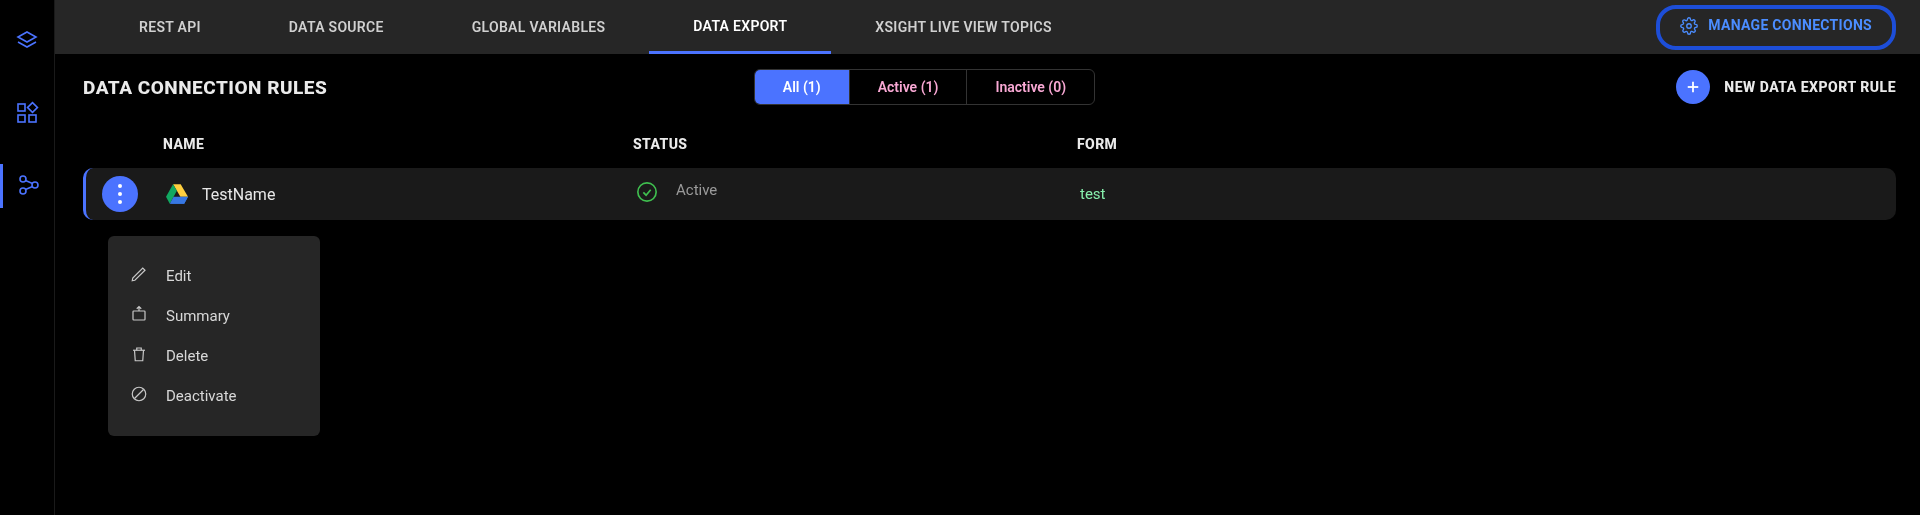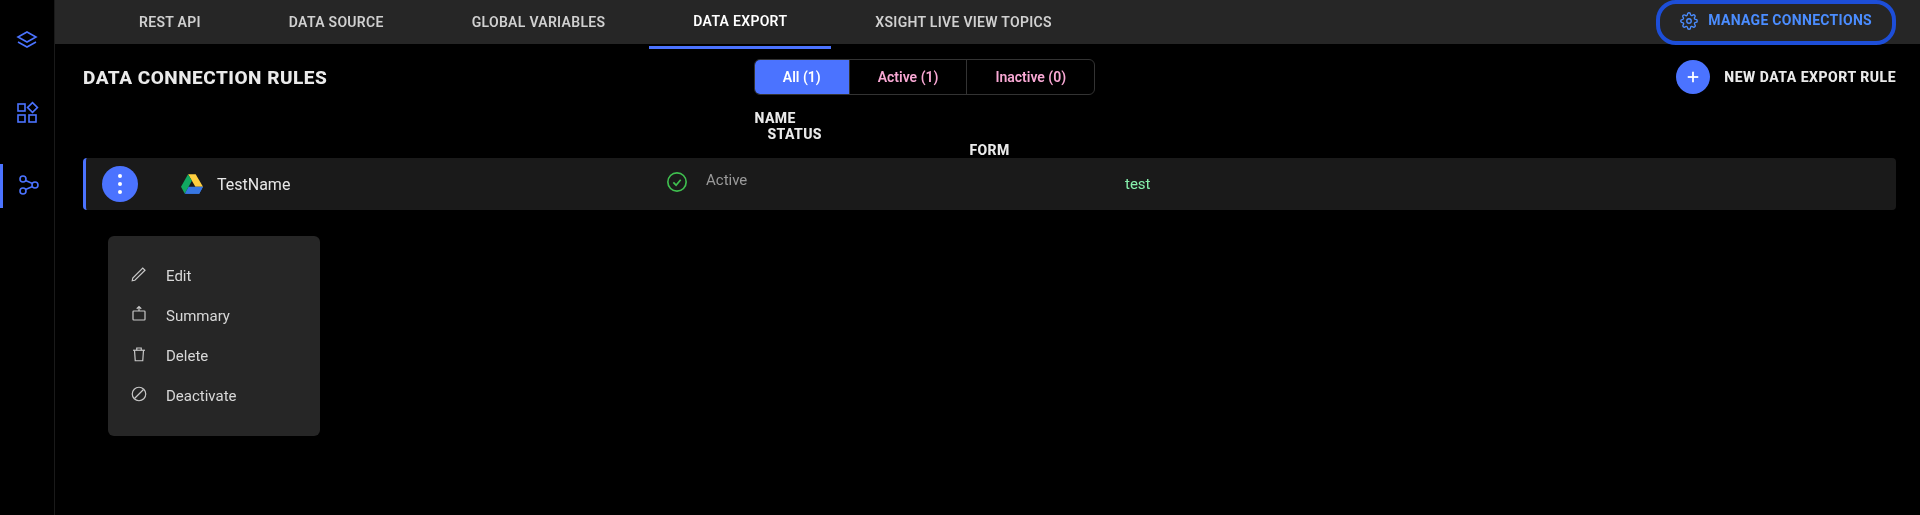"REST API" .tabbar { height: 44px -> 54px }
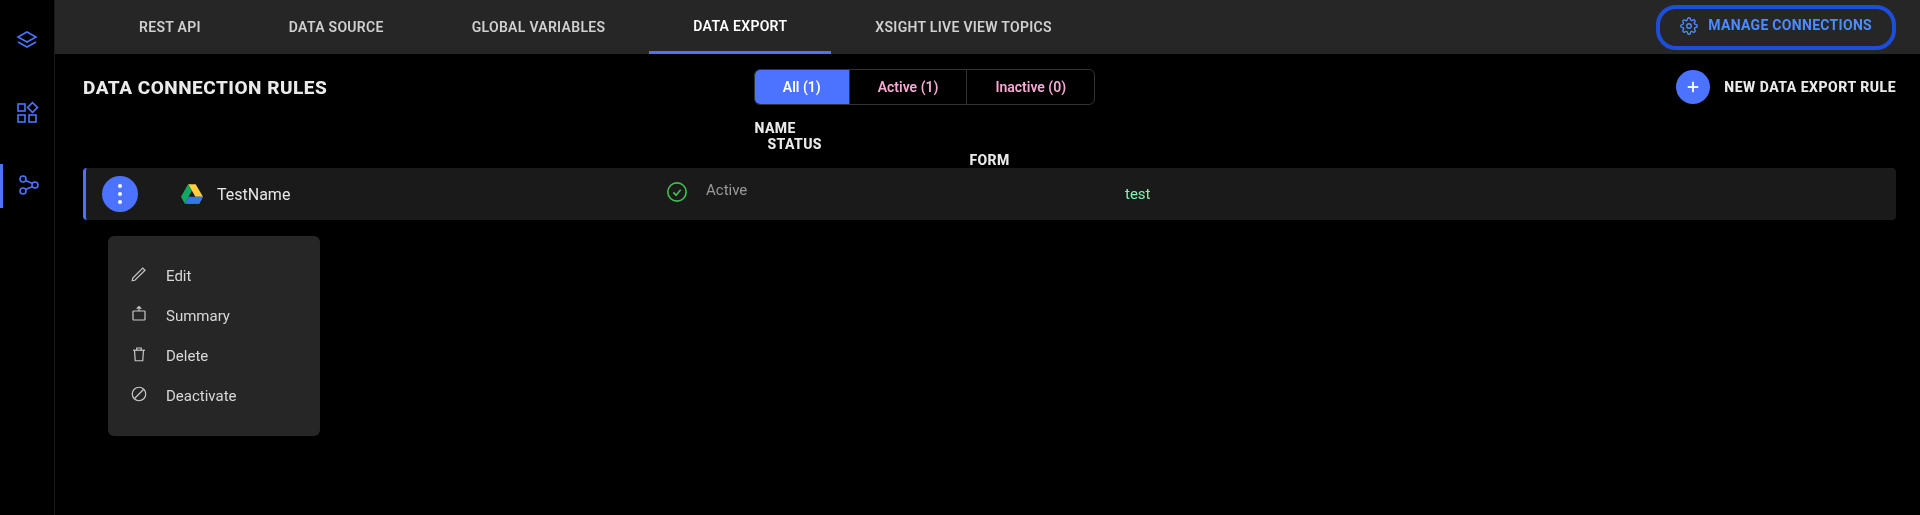"NAME" .thead { flex-direction: column -> none }
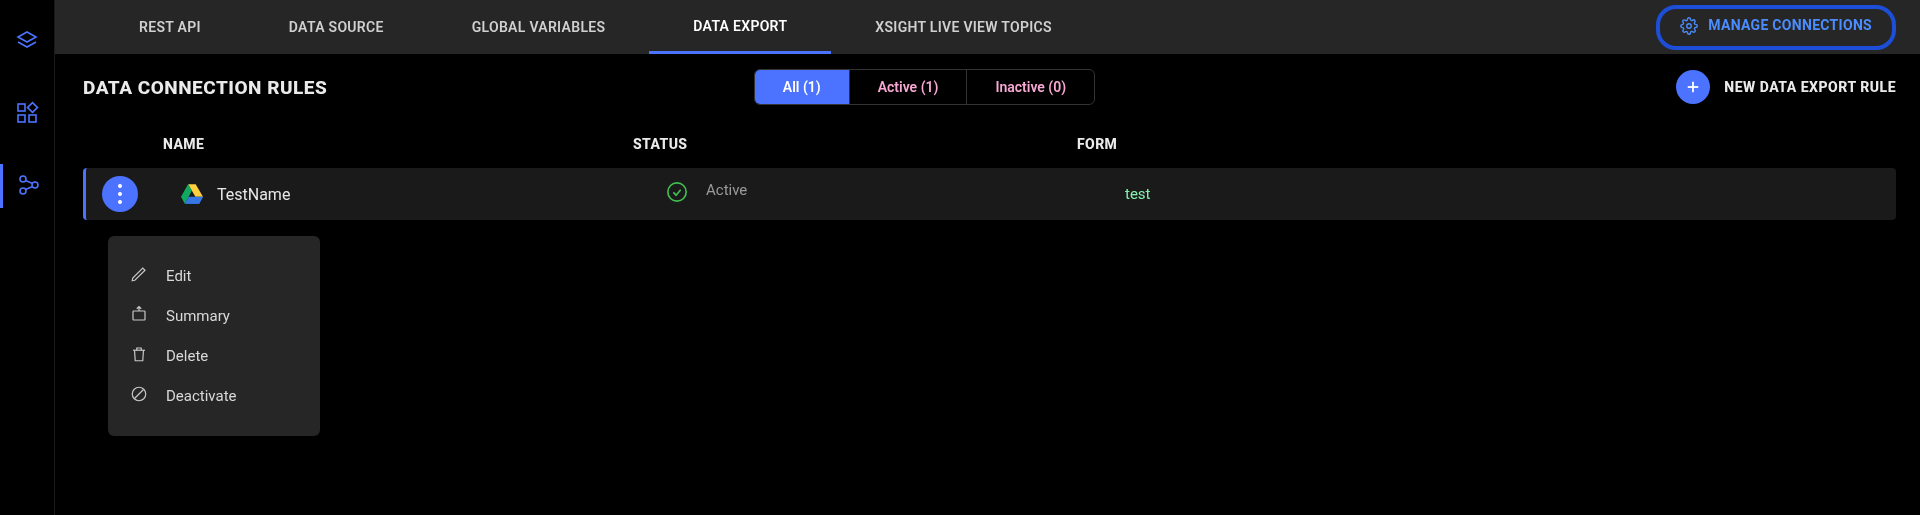"TestName" .trow { border-radius: 4px -> 10px; gap: 15px -> none }
